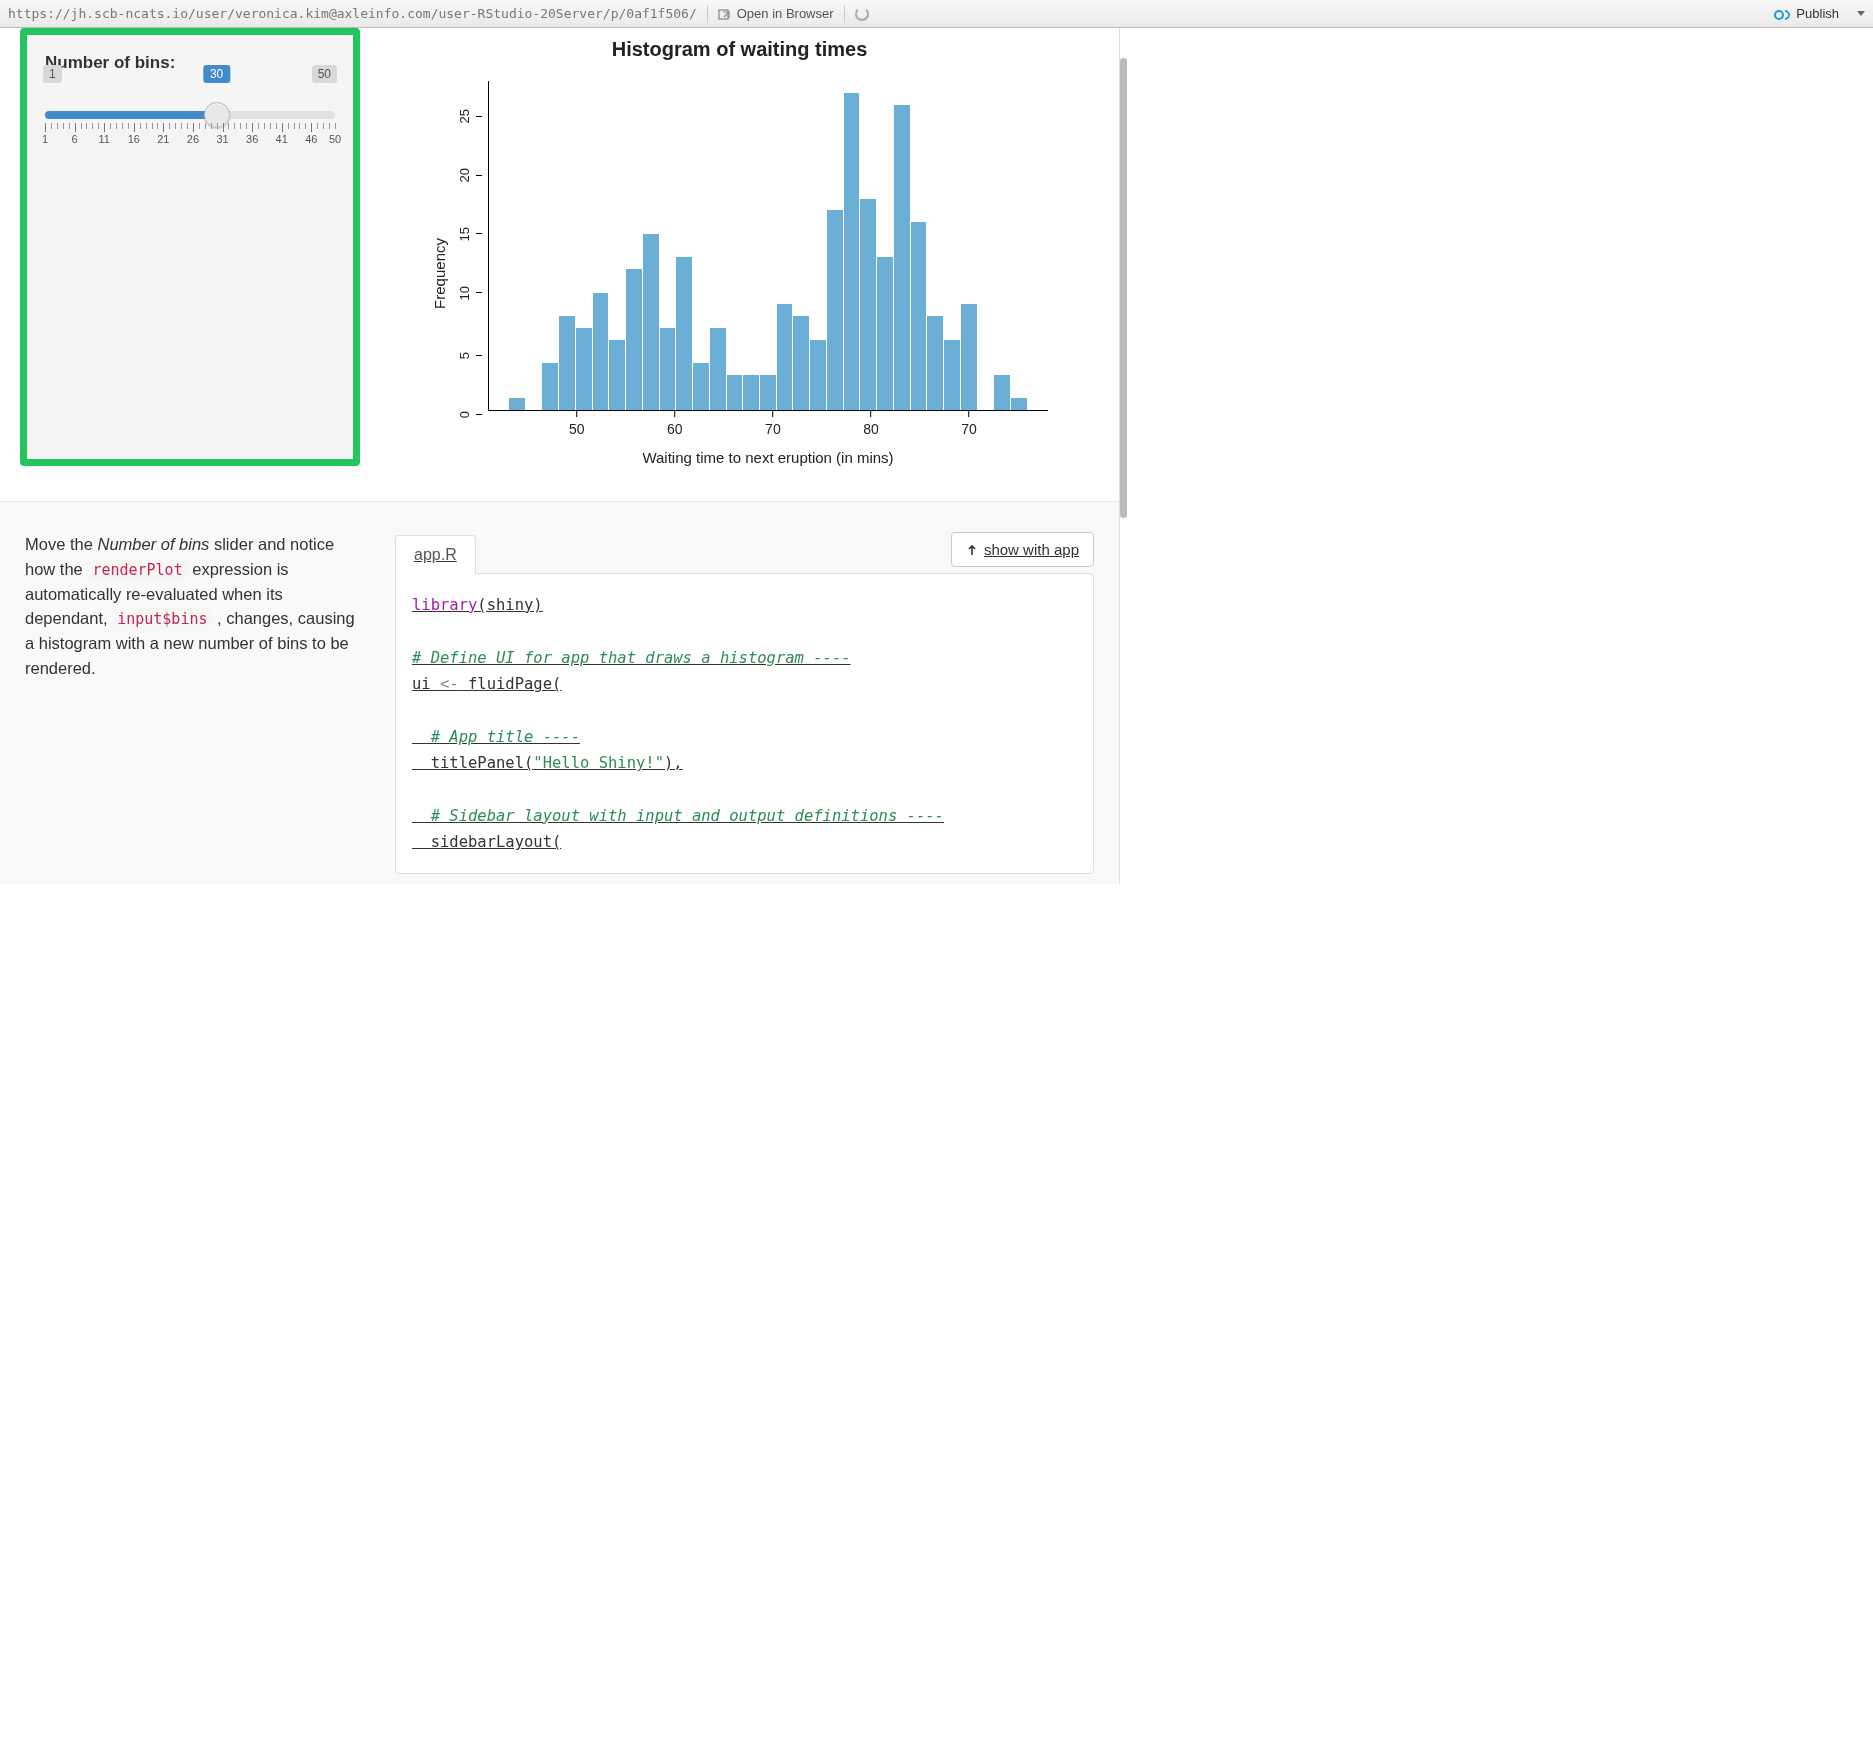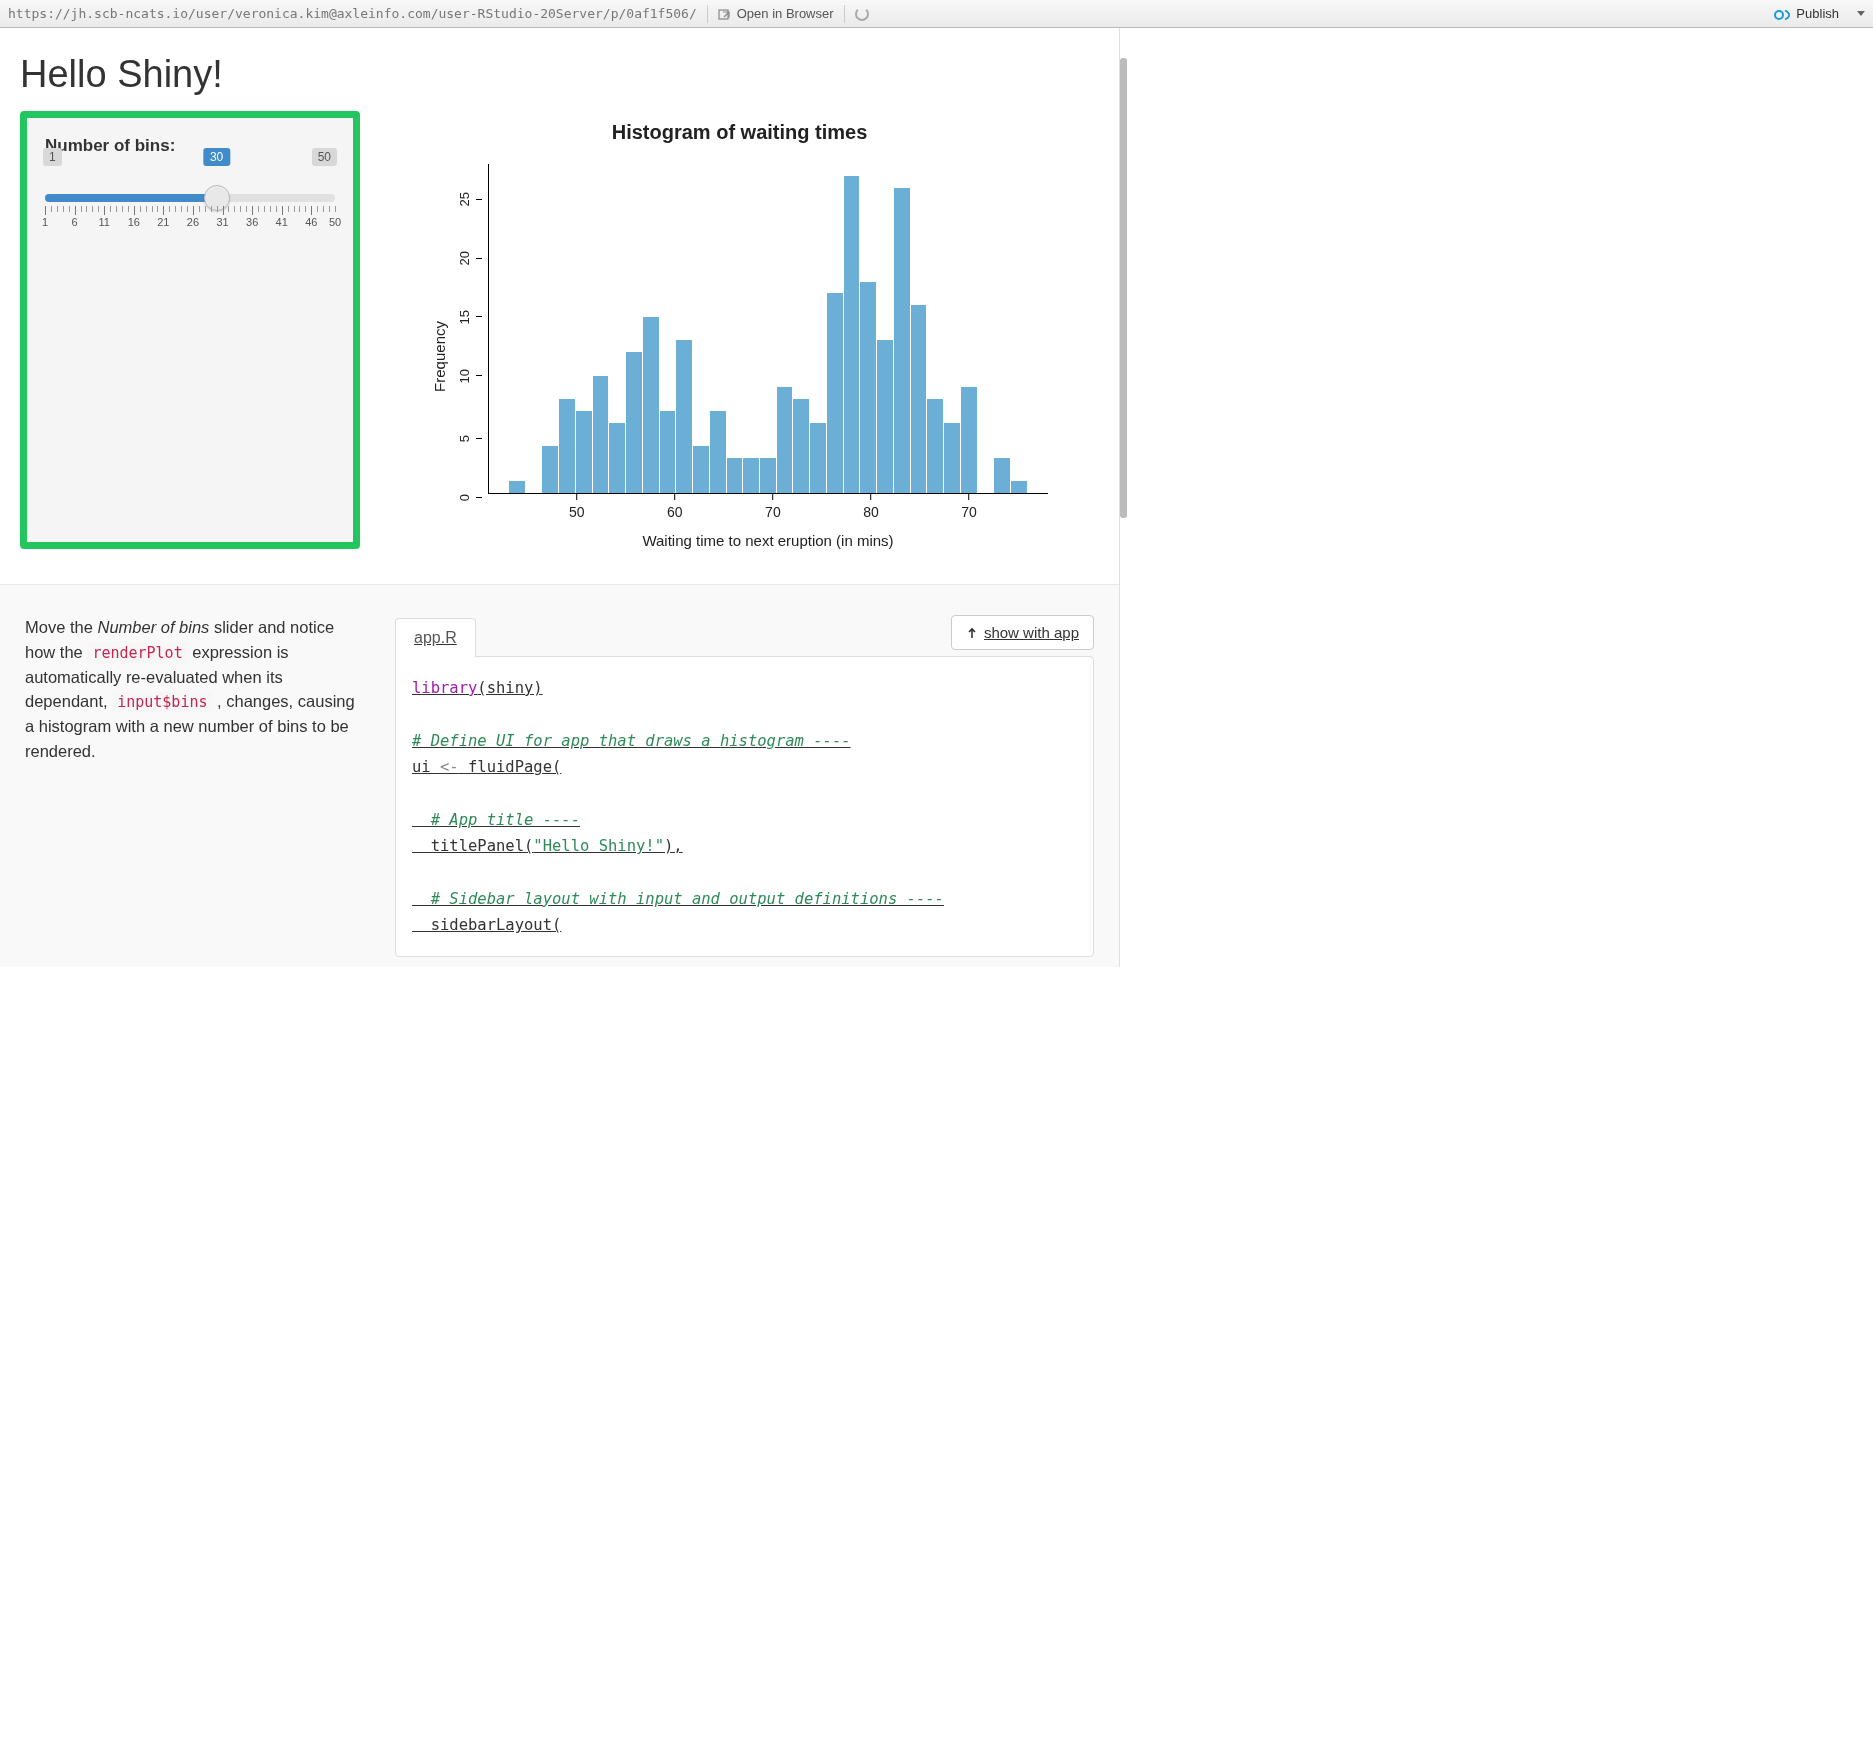"Hello Shiny!" h1.title { html: <h1>Hello Shiny!</h1> -> none }
